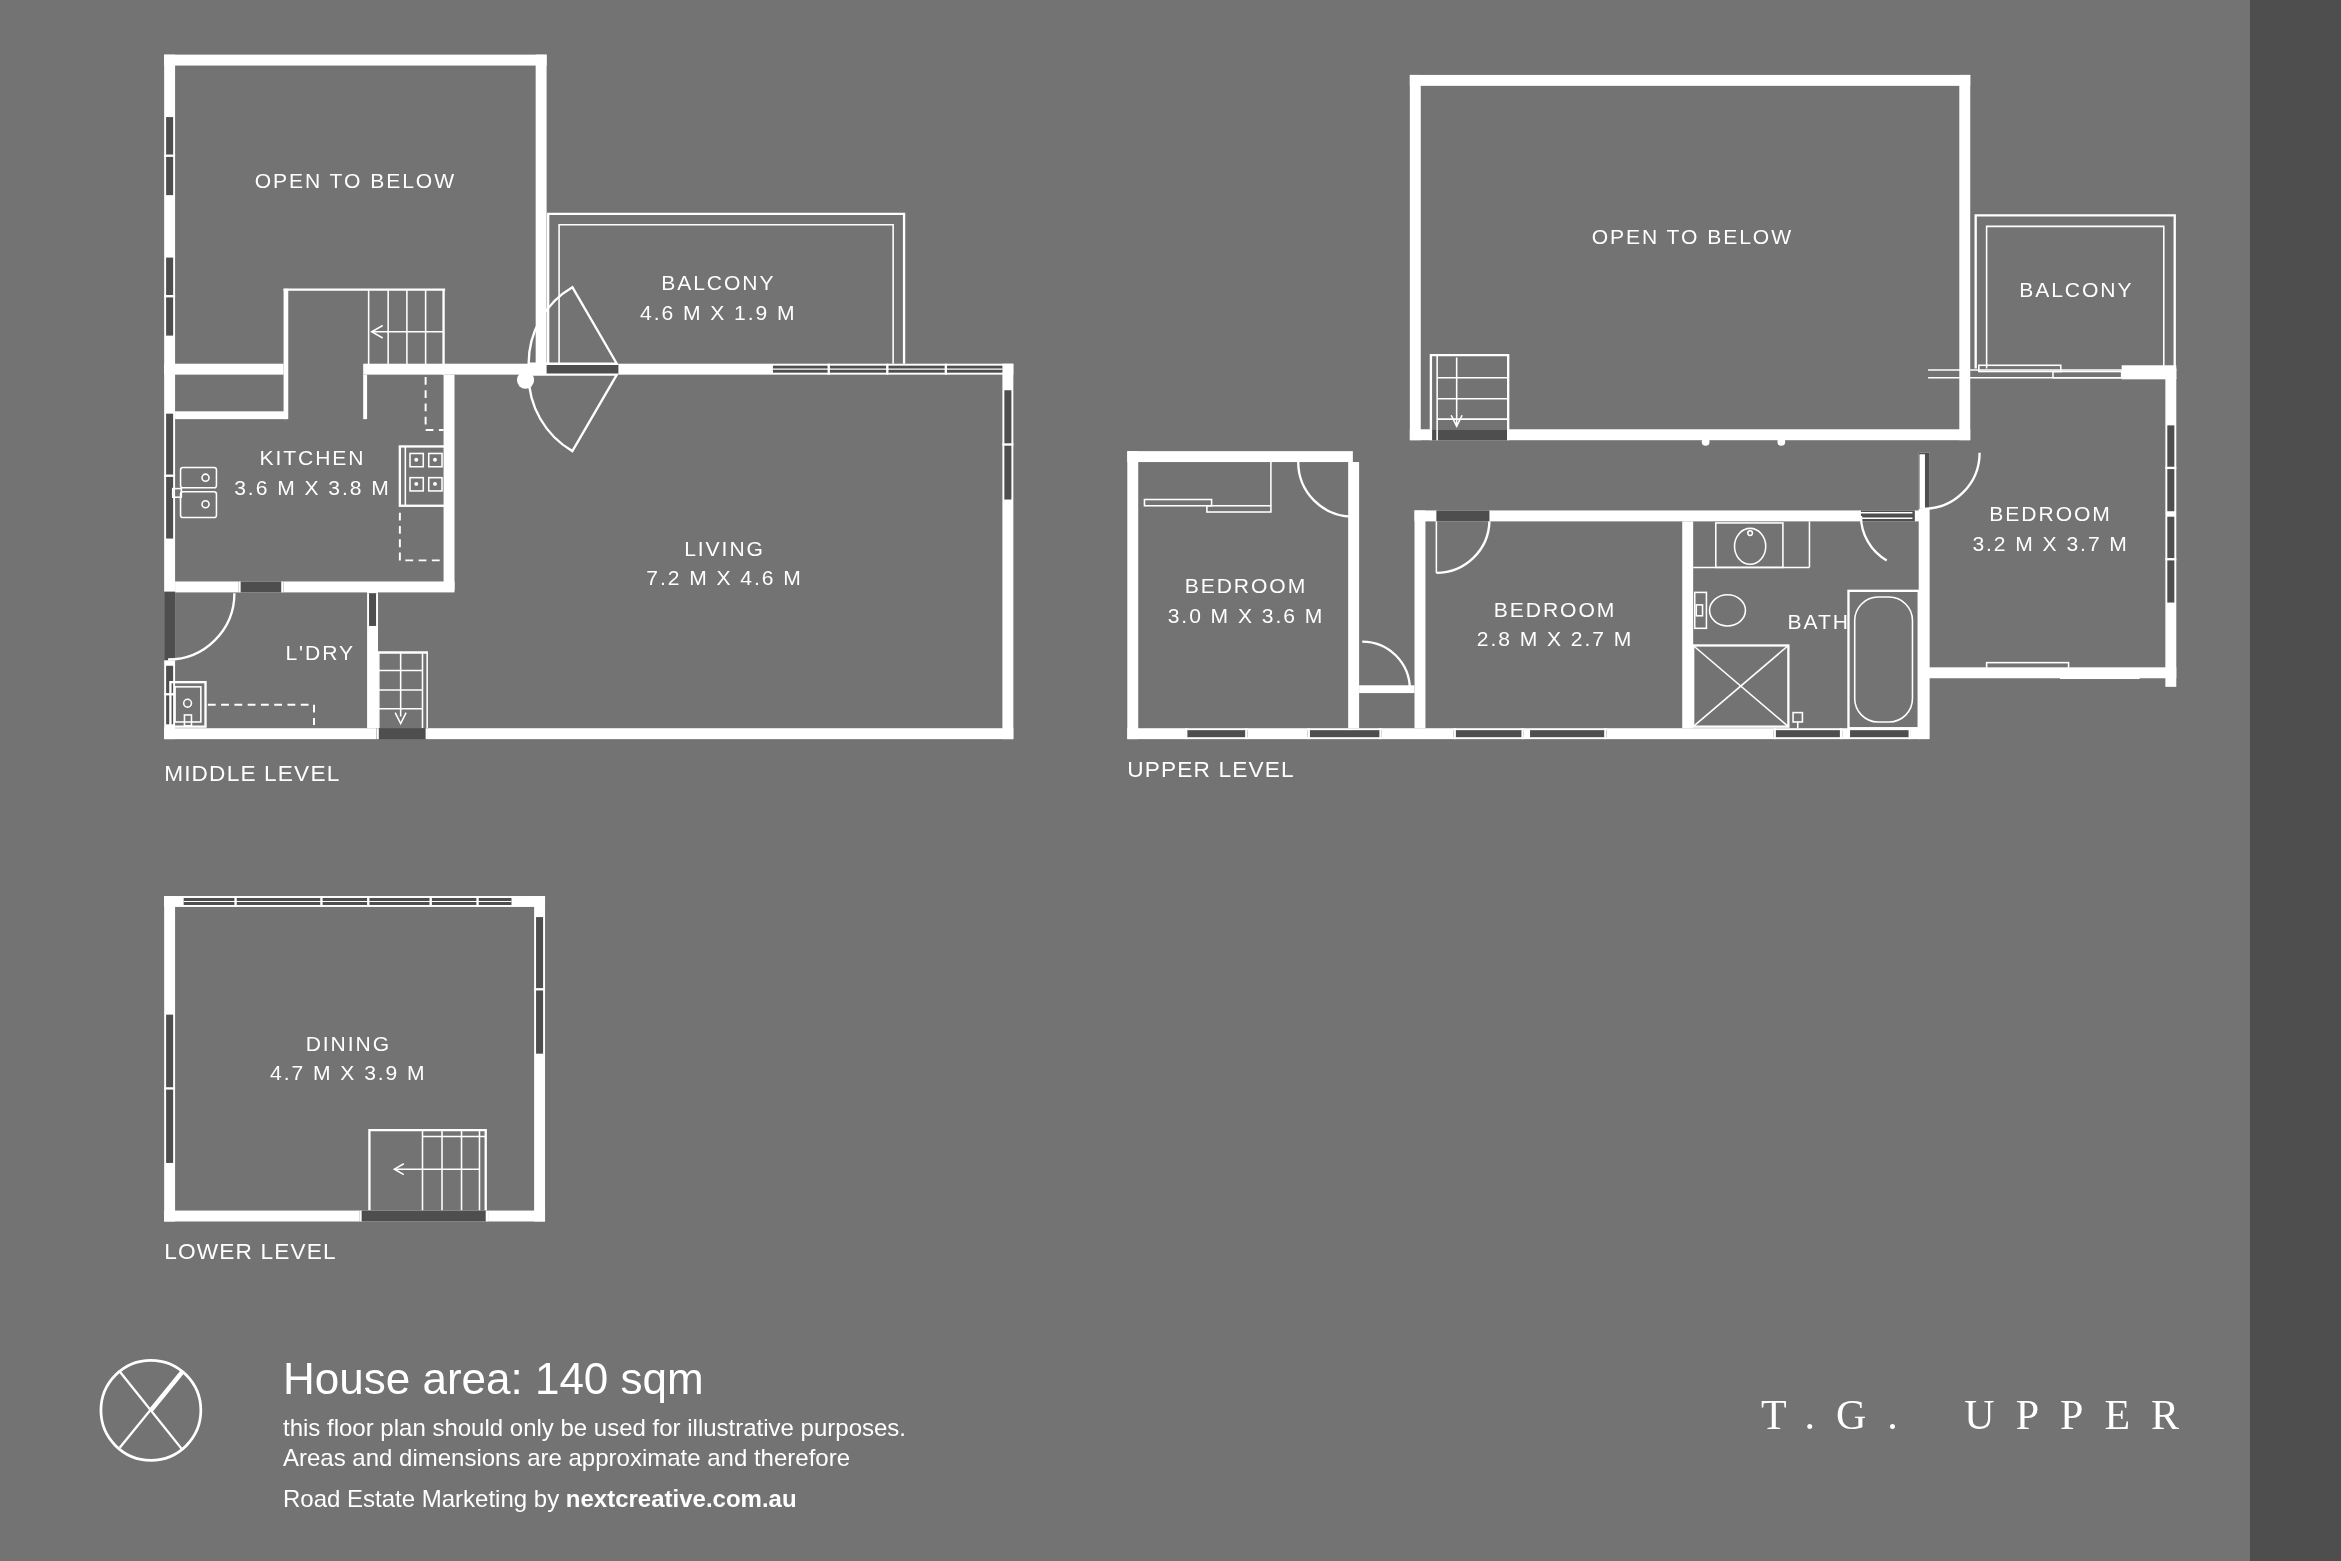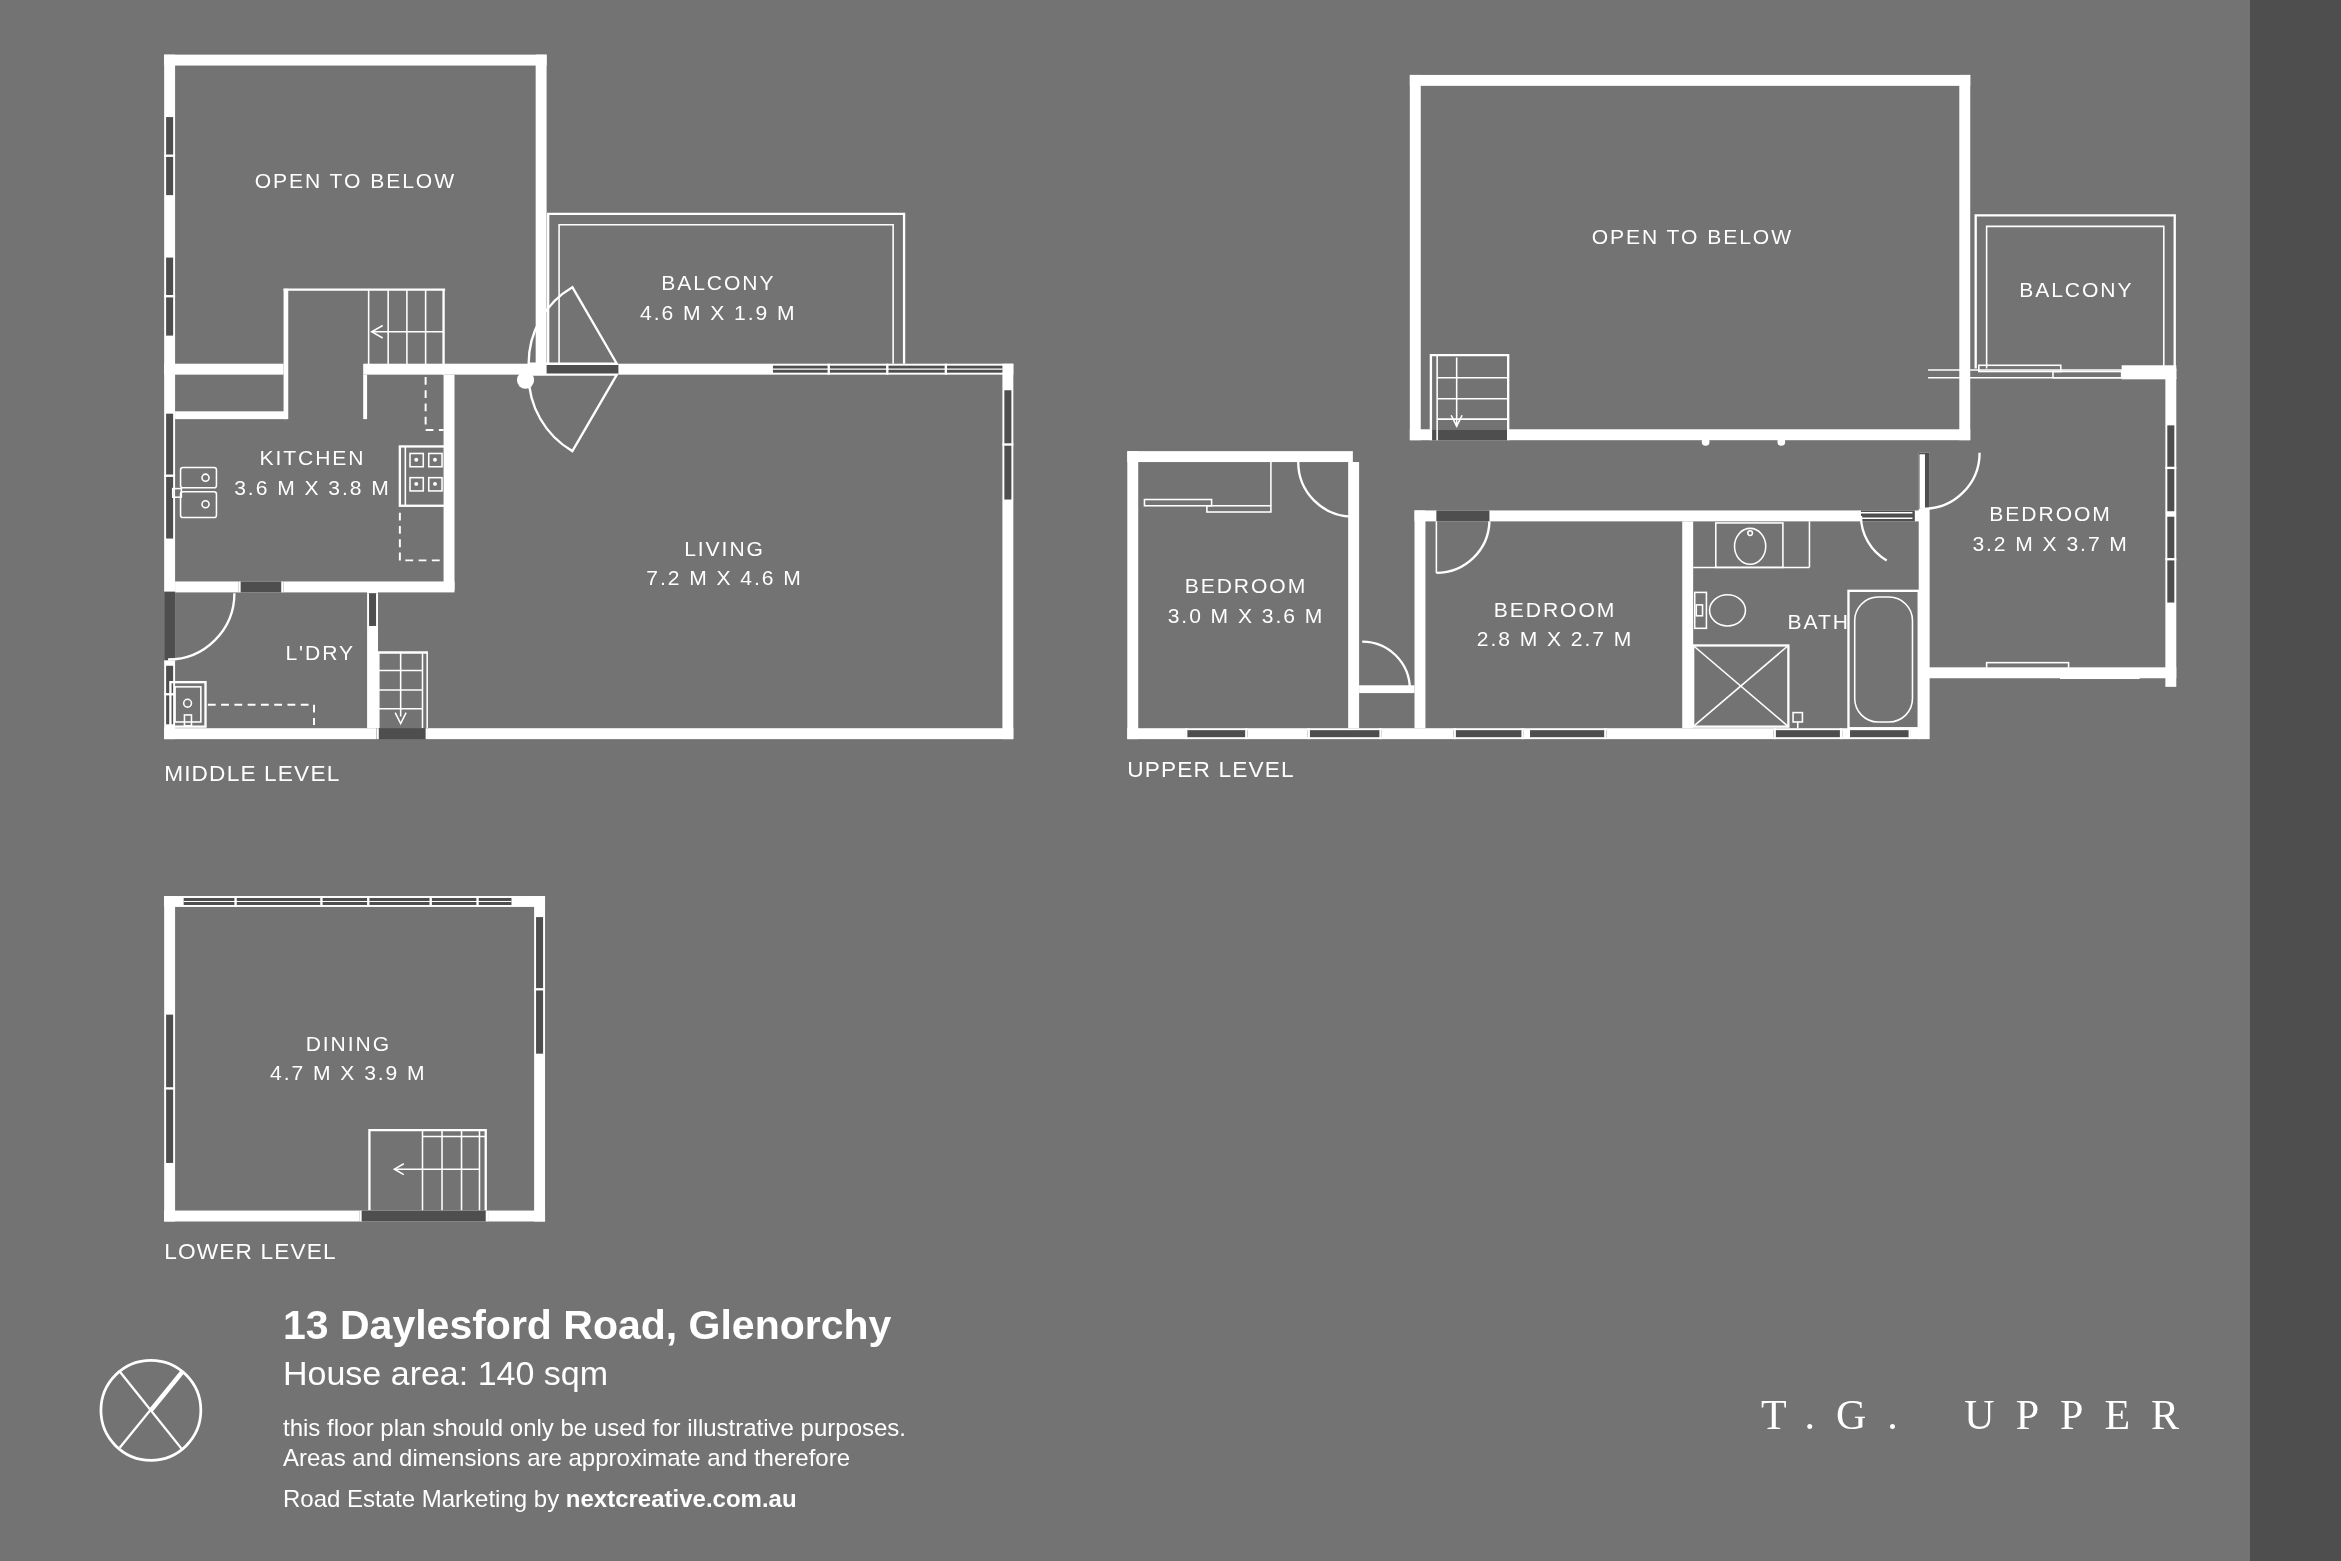"13 Daylesford Road, Glenorchy" div.ftitle { html: <div>13 Daylesford Road, Glenorchy</div> -> none }
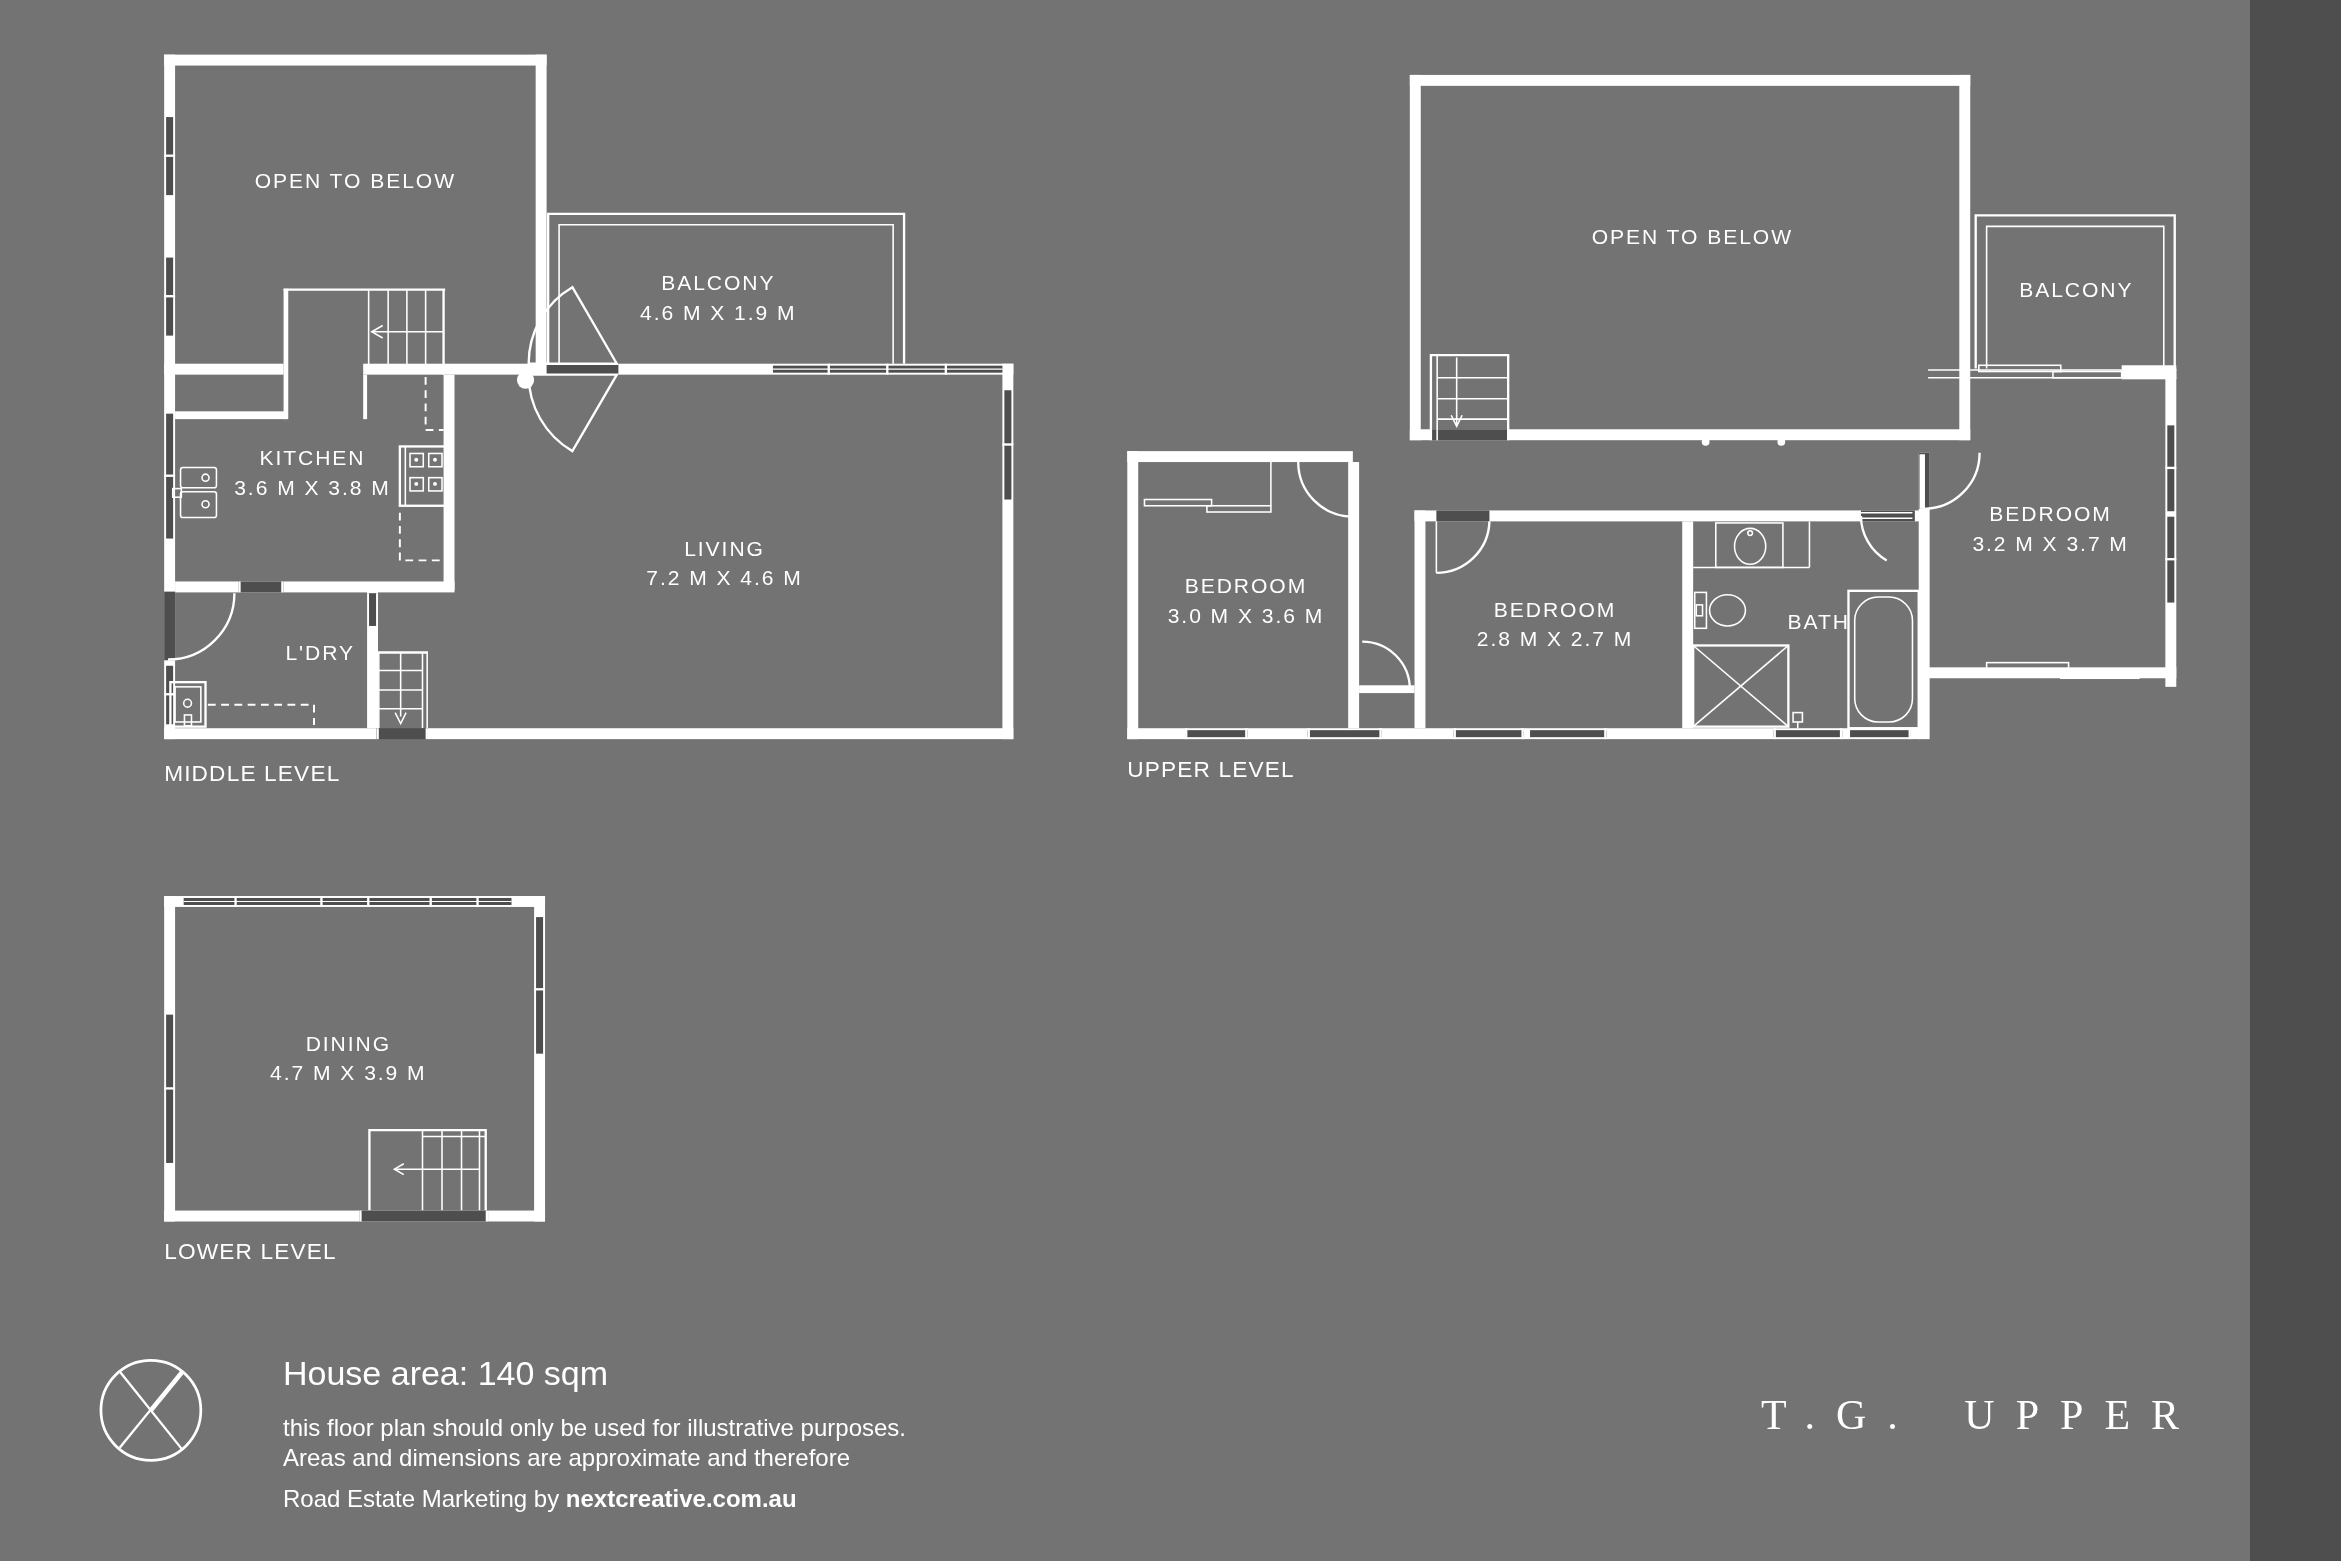"House area: 140 sqm" .farea { font-size: 34px -> 44px }
